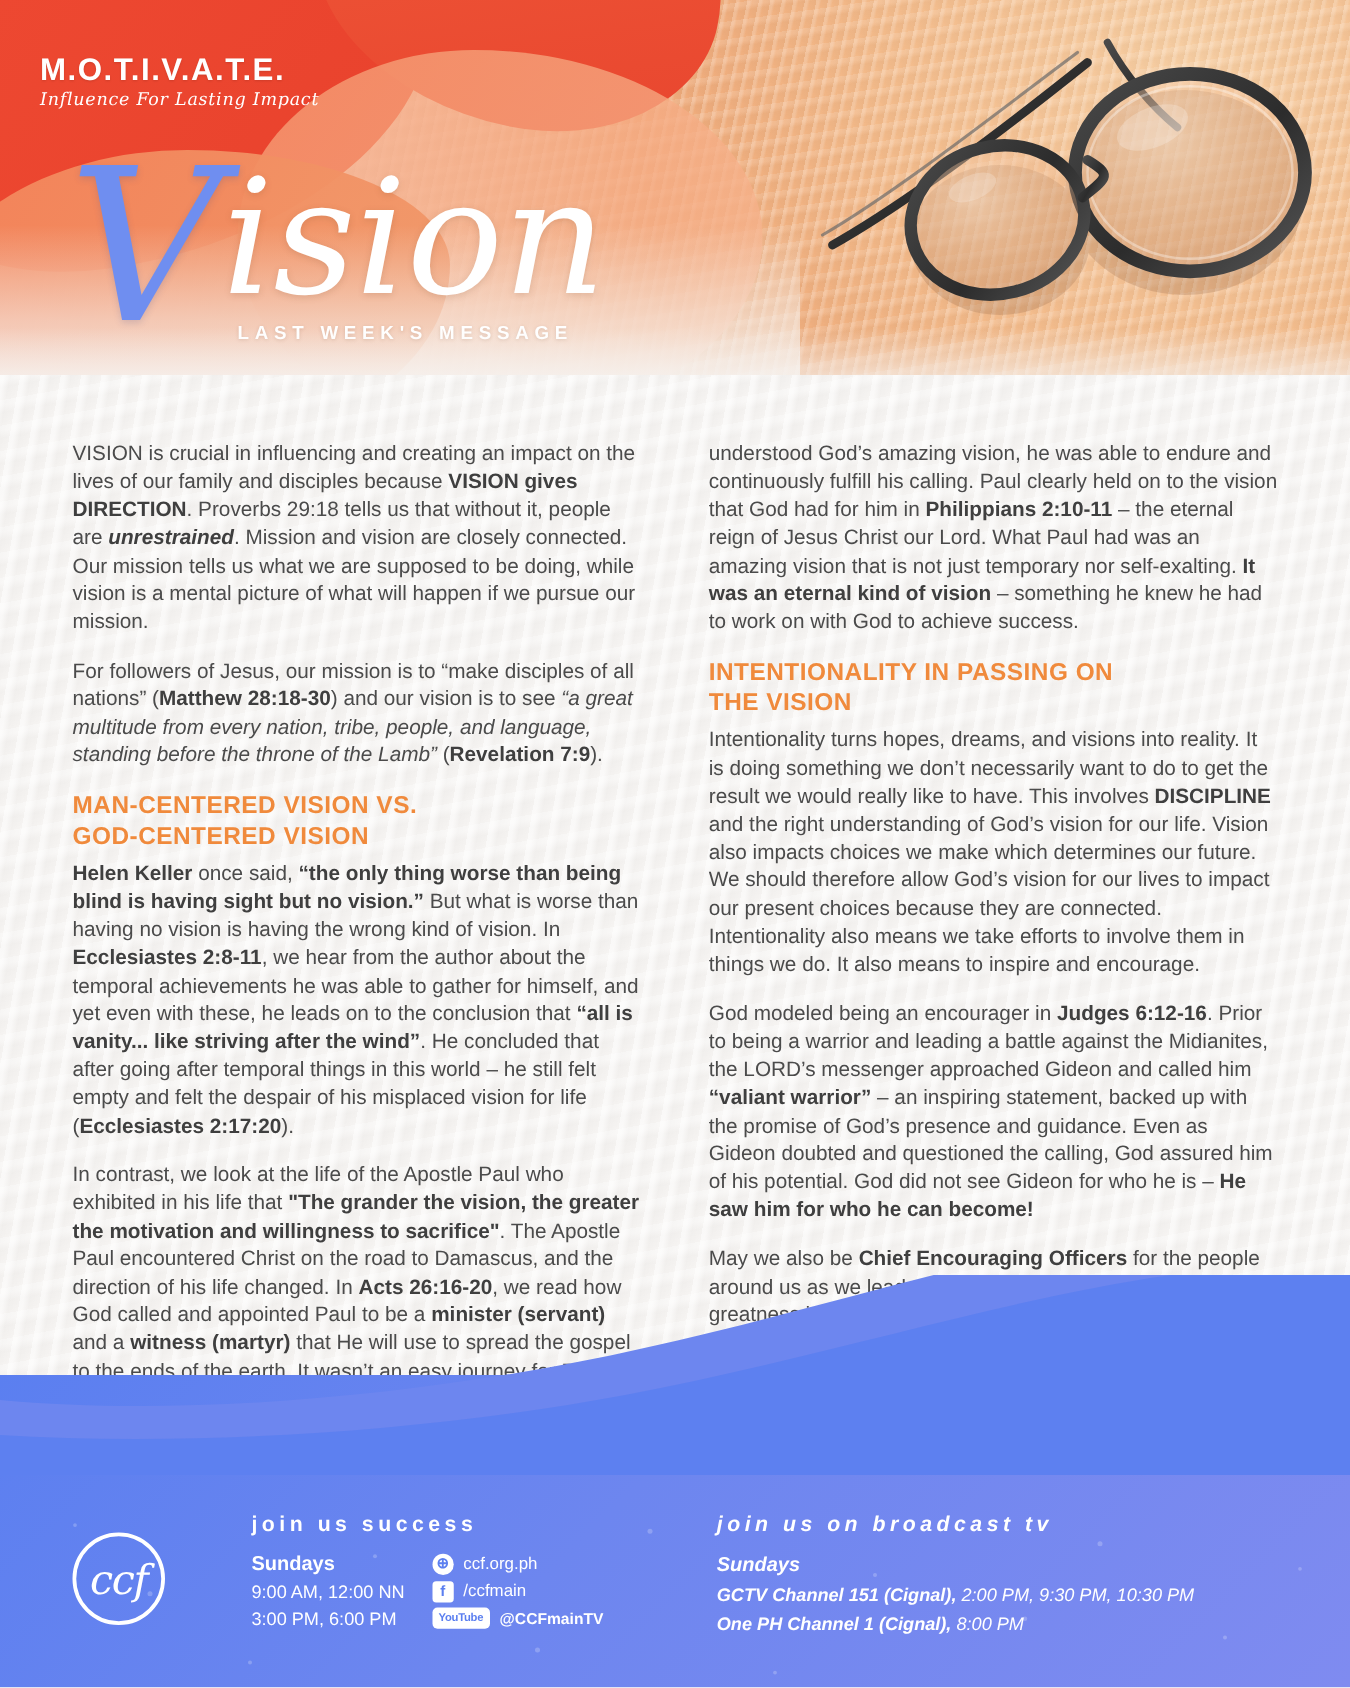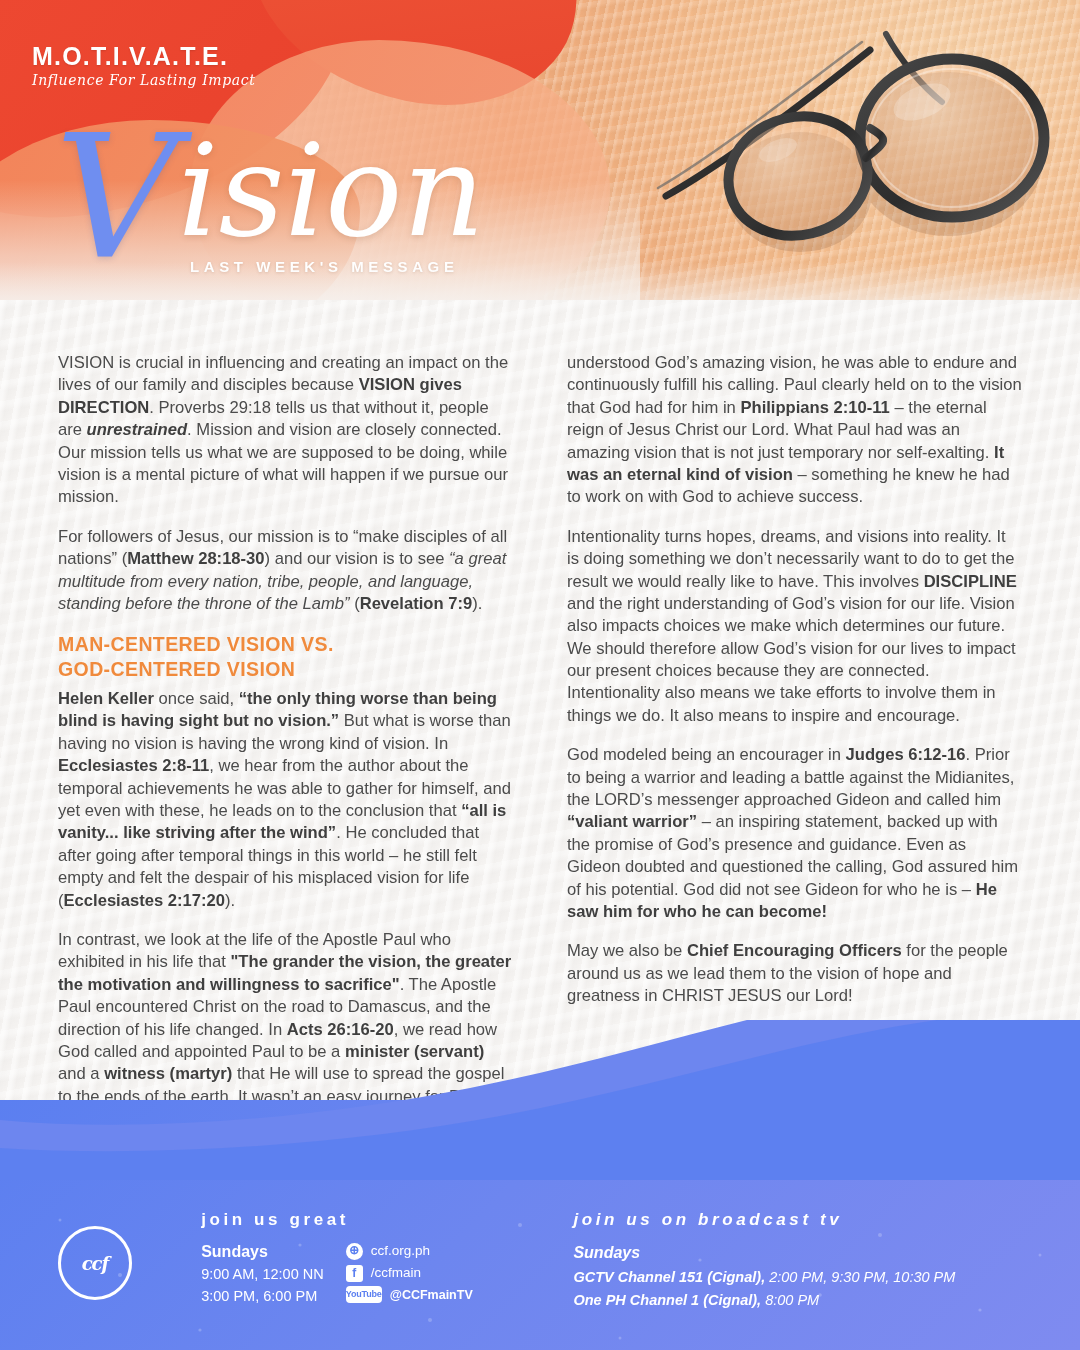"INTENTIONALITY IN PASSING ON" h3.spaced { html: none -> <h3>INTENTIONALITY IN PASSING ON<br>THE VISION</h3> }
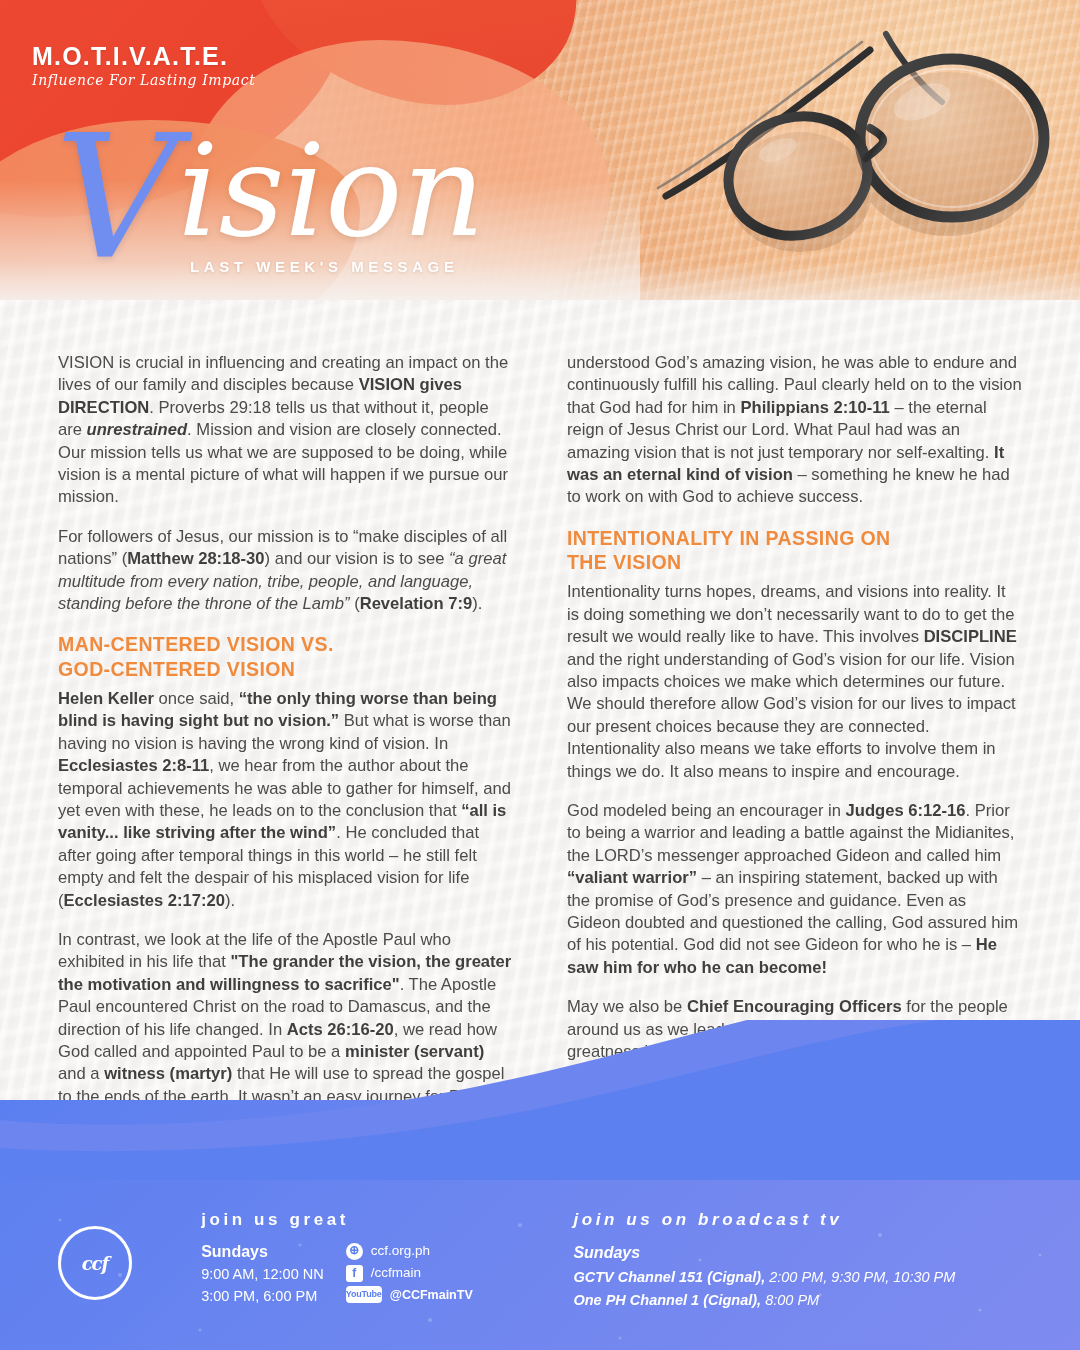"join us great" div.footer-head { text: great -> success }
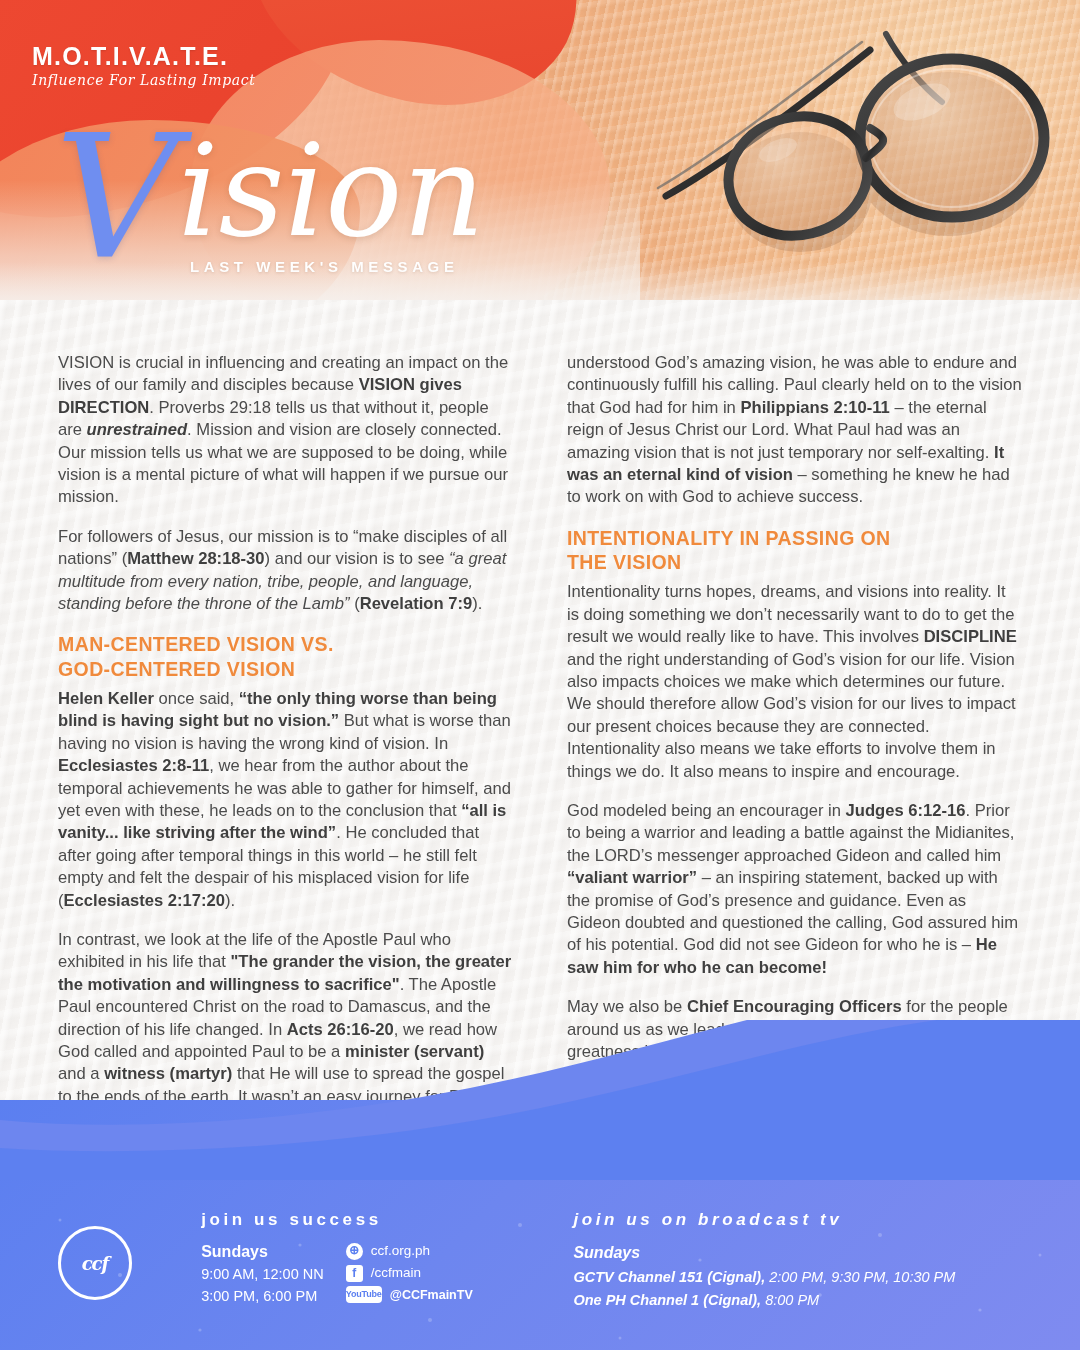"ccf" .ccf-mark span { font-size: 18px -> 33px; font-weight: bold -> normal }
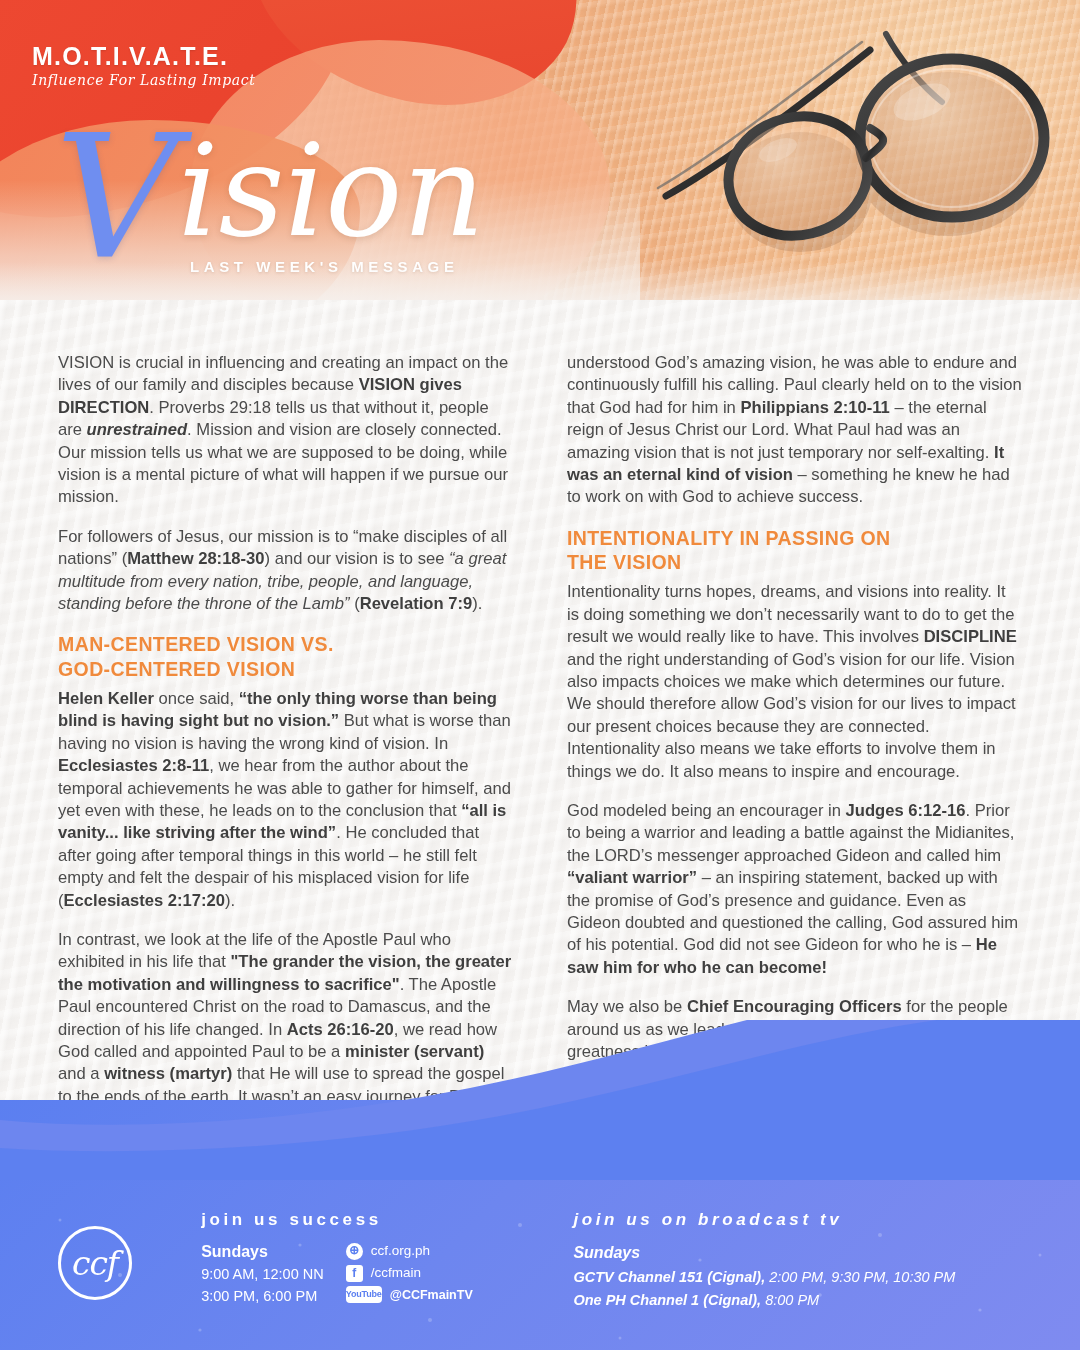"YouTube" .f-social .yt { width: 36px -> 46px }
